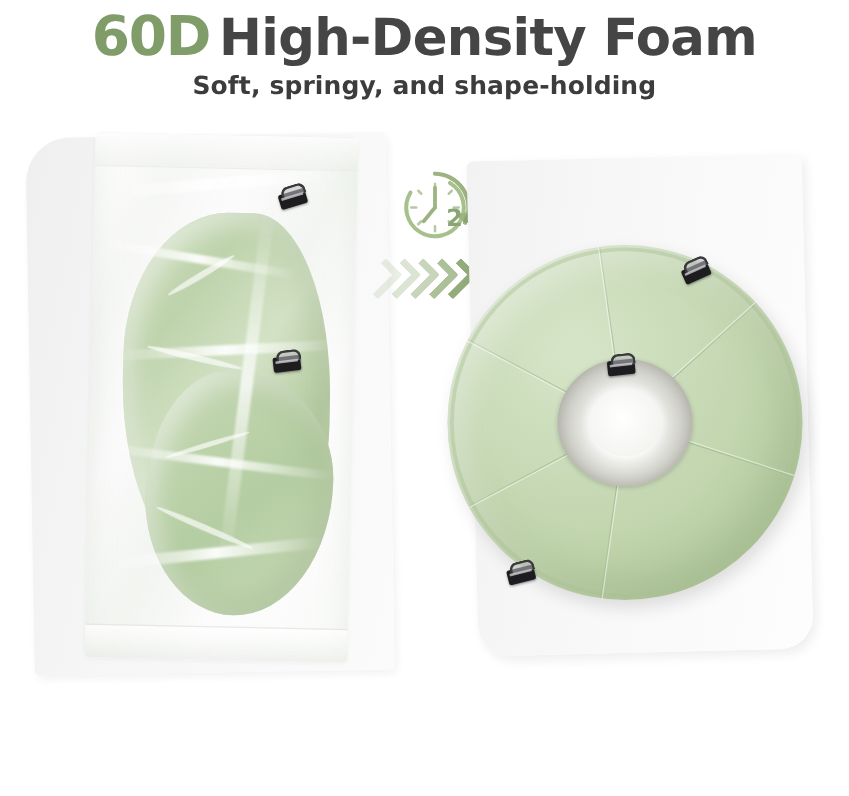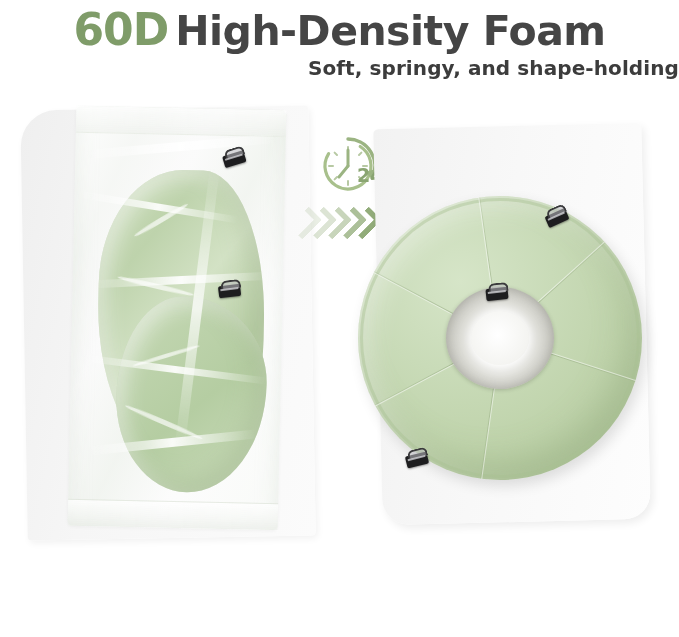"Soft, springy, and shape-holding" .subtitle { text-align: right -> center }
